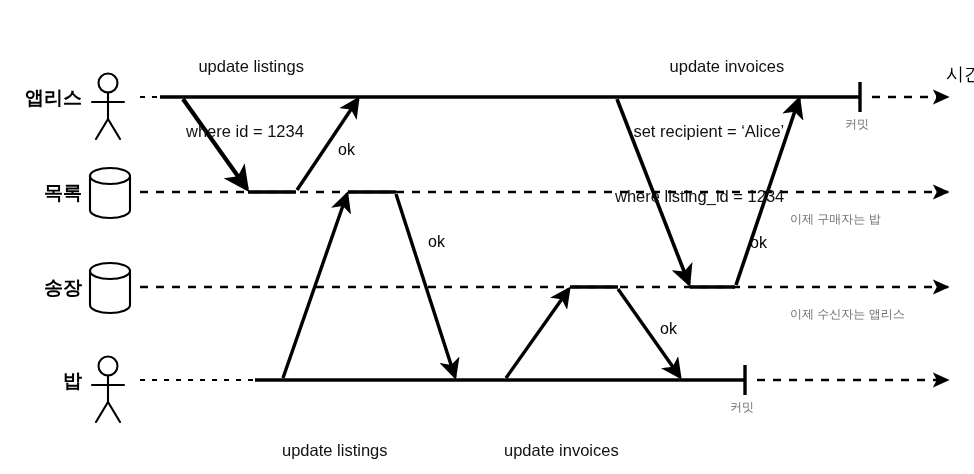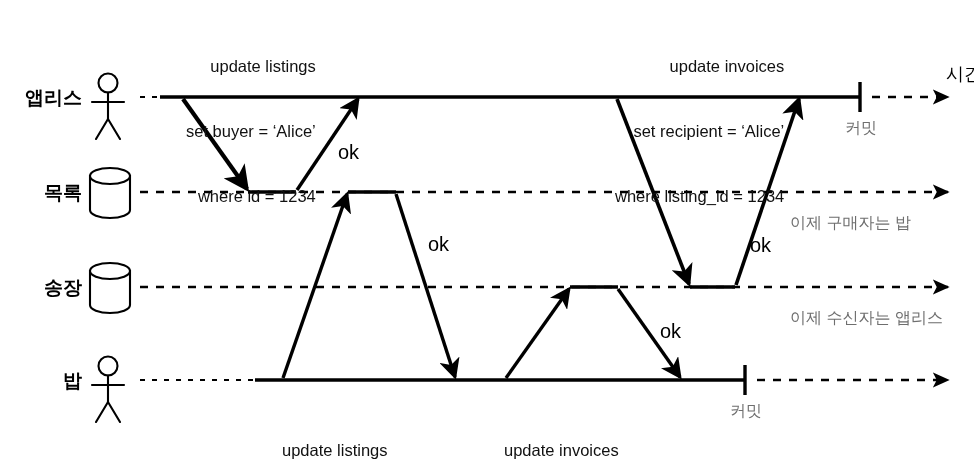"set buyer = ‘Alice’" div { html: <div>set buyer = ‘Alice’</div> -> none }
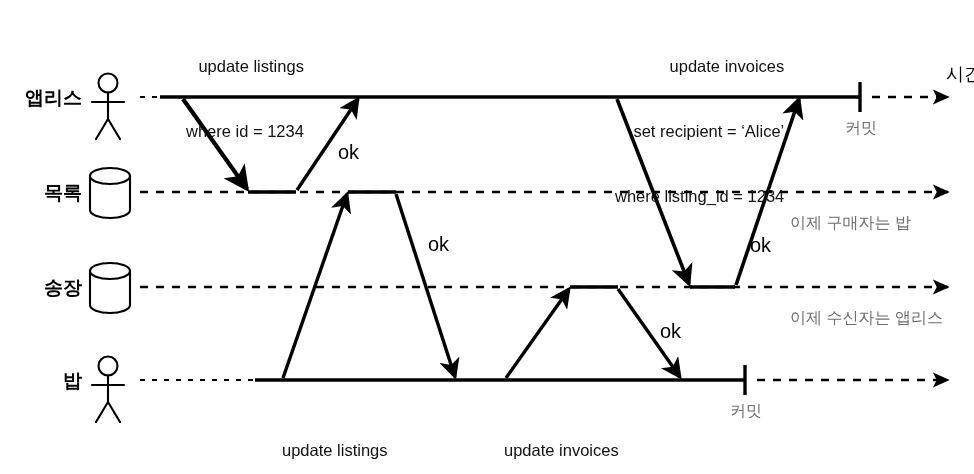"커밋" .note { font-size: 16px -> 12px }
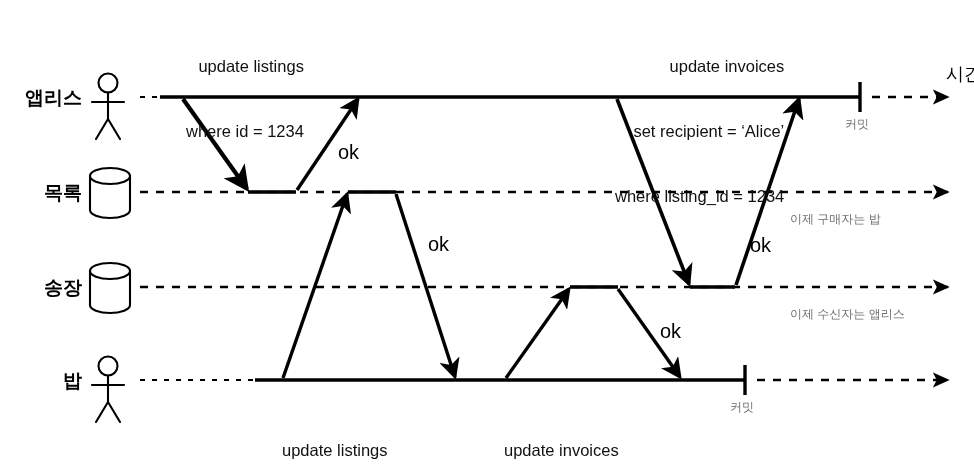"ok" .ok { font-size: 20px -> 16px }
